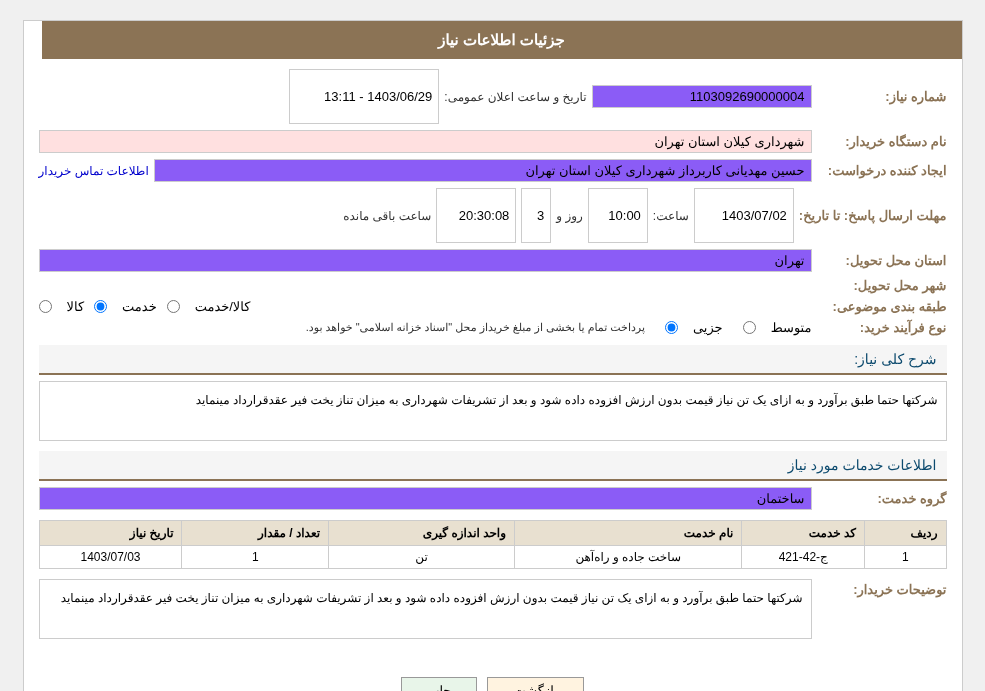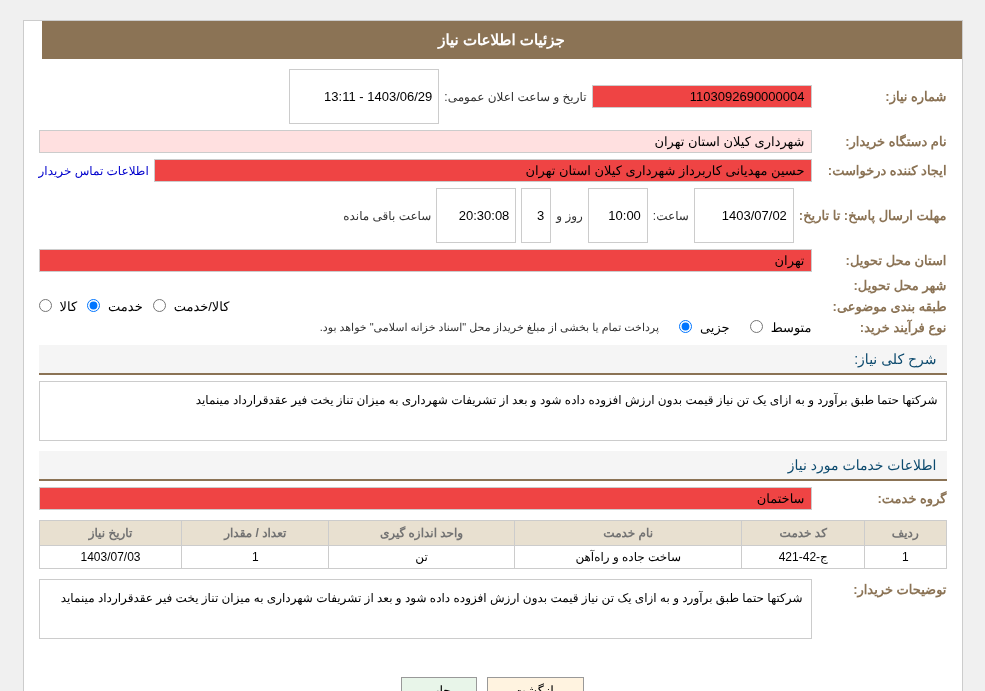"1103092690000004" .value-box { background: #ef4444 -> #8b5cf6 }
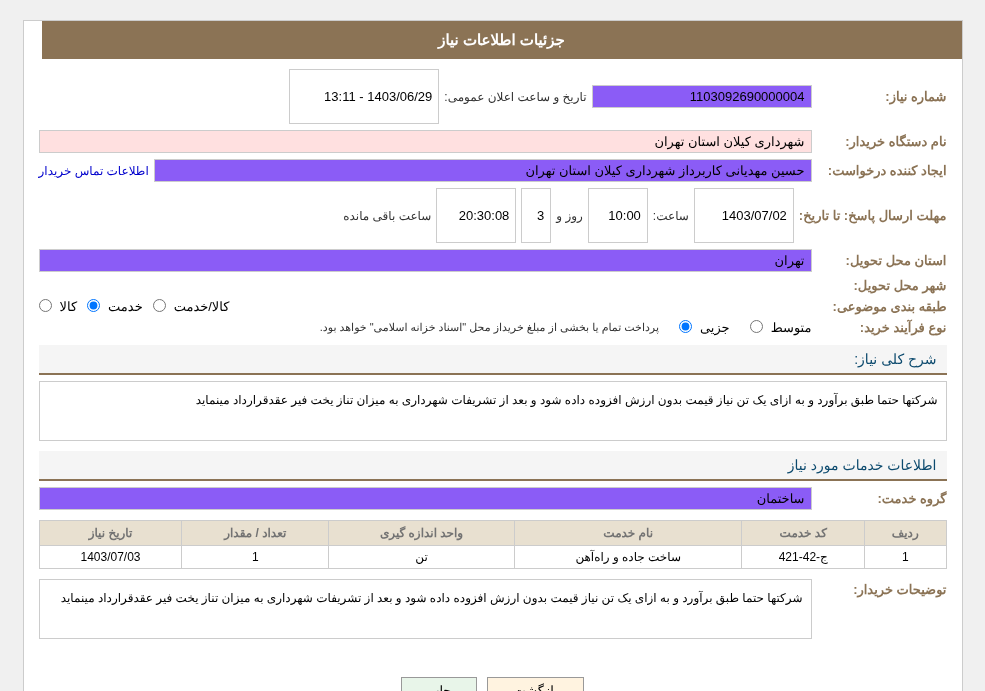"کالا" .radio-item { align-items: flex-start -> center; gap: 8px -> 15px }
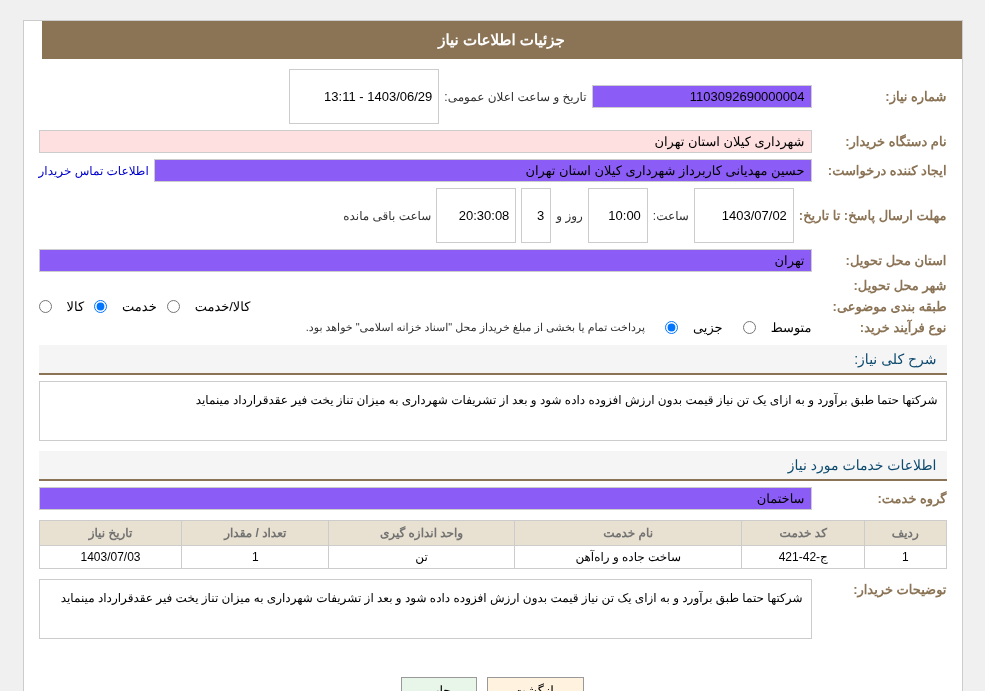"تاریخ نیاز" table th { color: #737373 -> #000000; text-align: center -> right }
